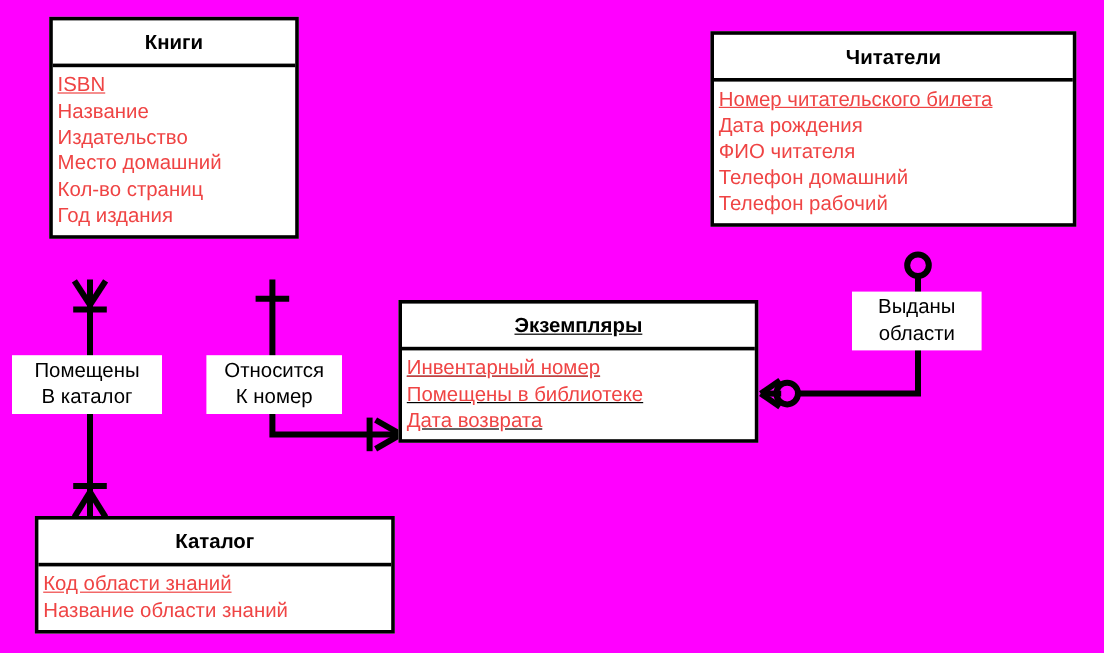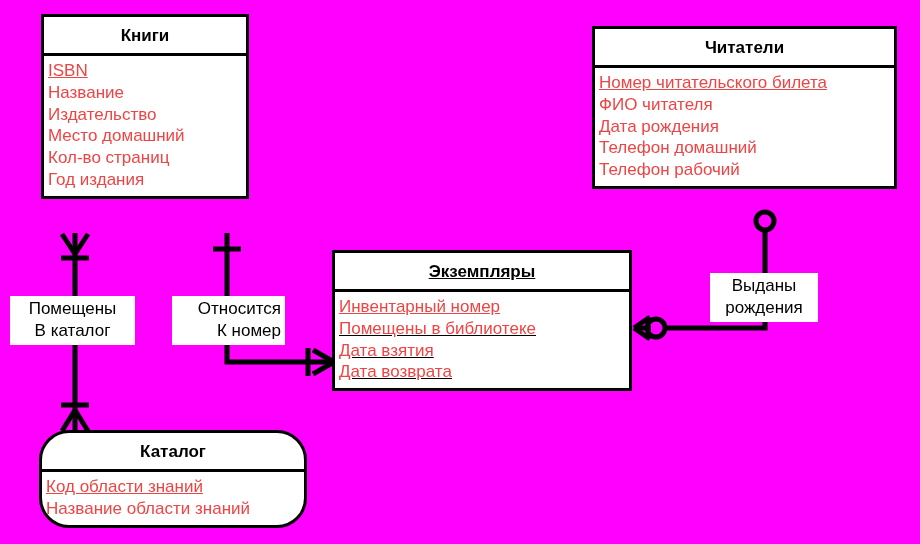"ФИО читателя" div.attr { order: before "Дата рождения" -> after "Дата рождения" }
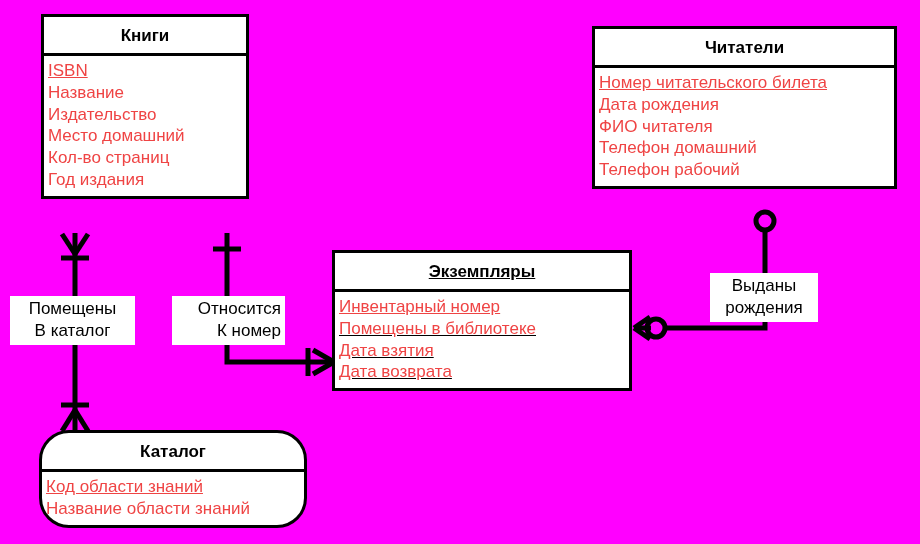"Выданы" div.rel-label { top: 273px -> 243px }
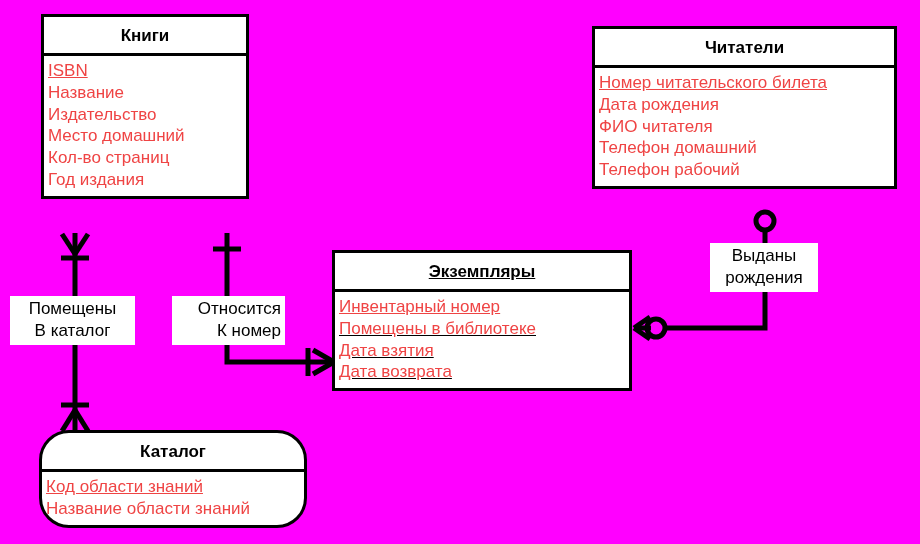"рождения" div { text: рождения -> области }
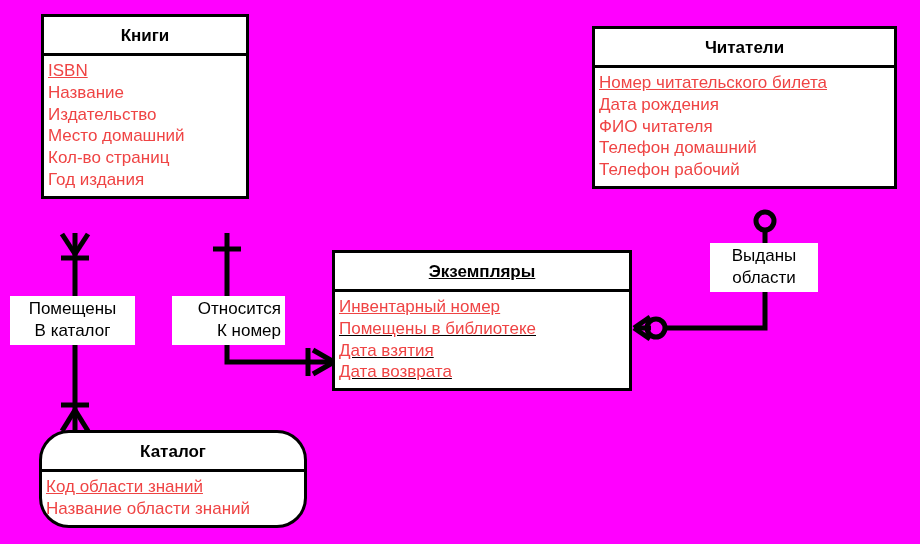"Относится" div.rel-label { text-align: right -> none }
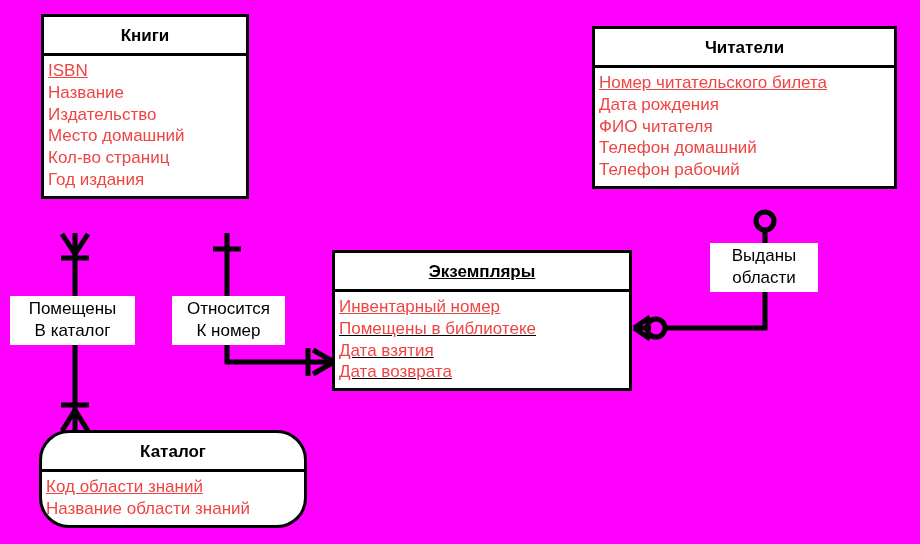"Дата взятия" div.attr { html: <div>Дата взятия</div> -> none }
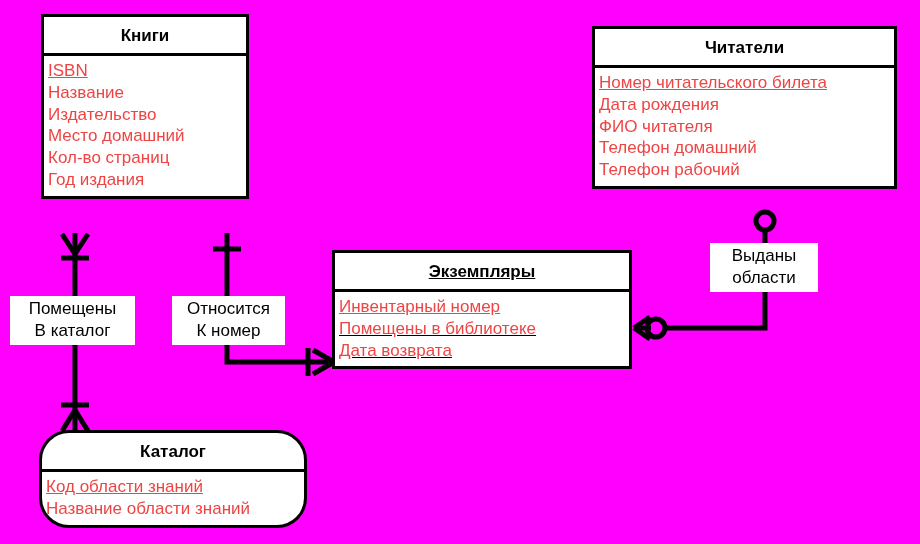"Каталог" div.entity { border-radius: 30px -> none; left: 39px -> 29px; width: 268px -> 300px }
